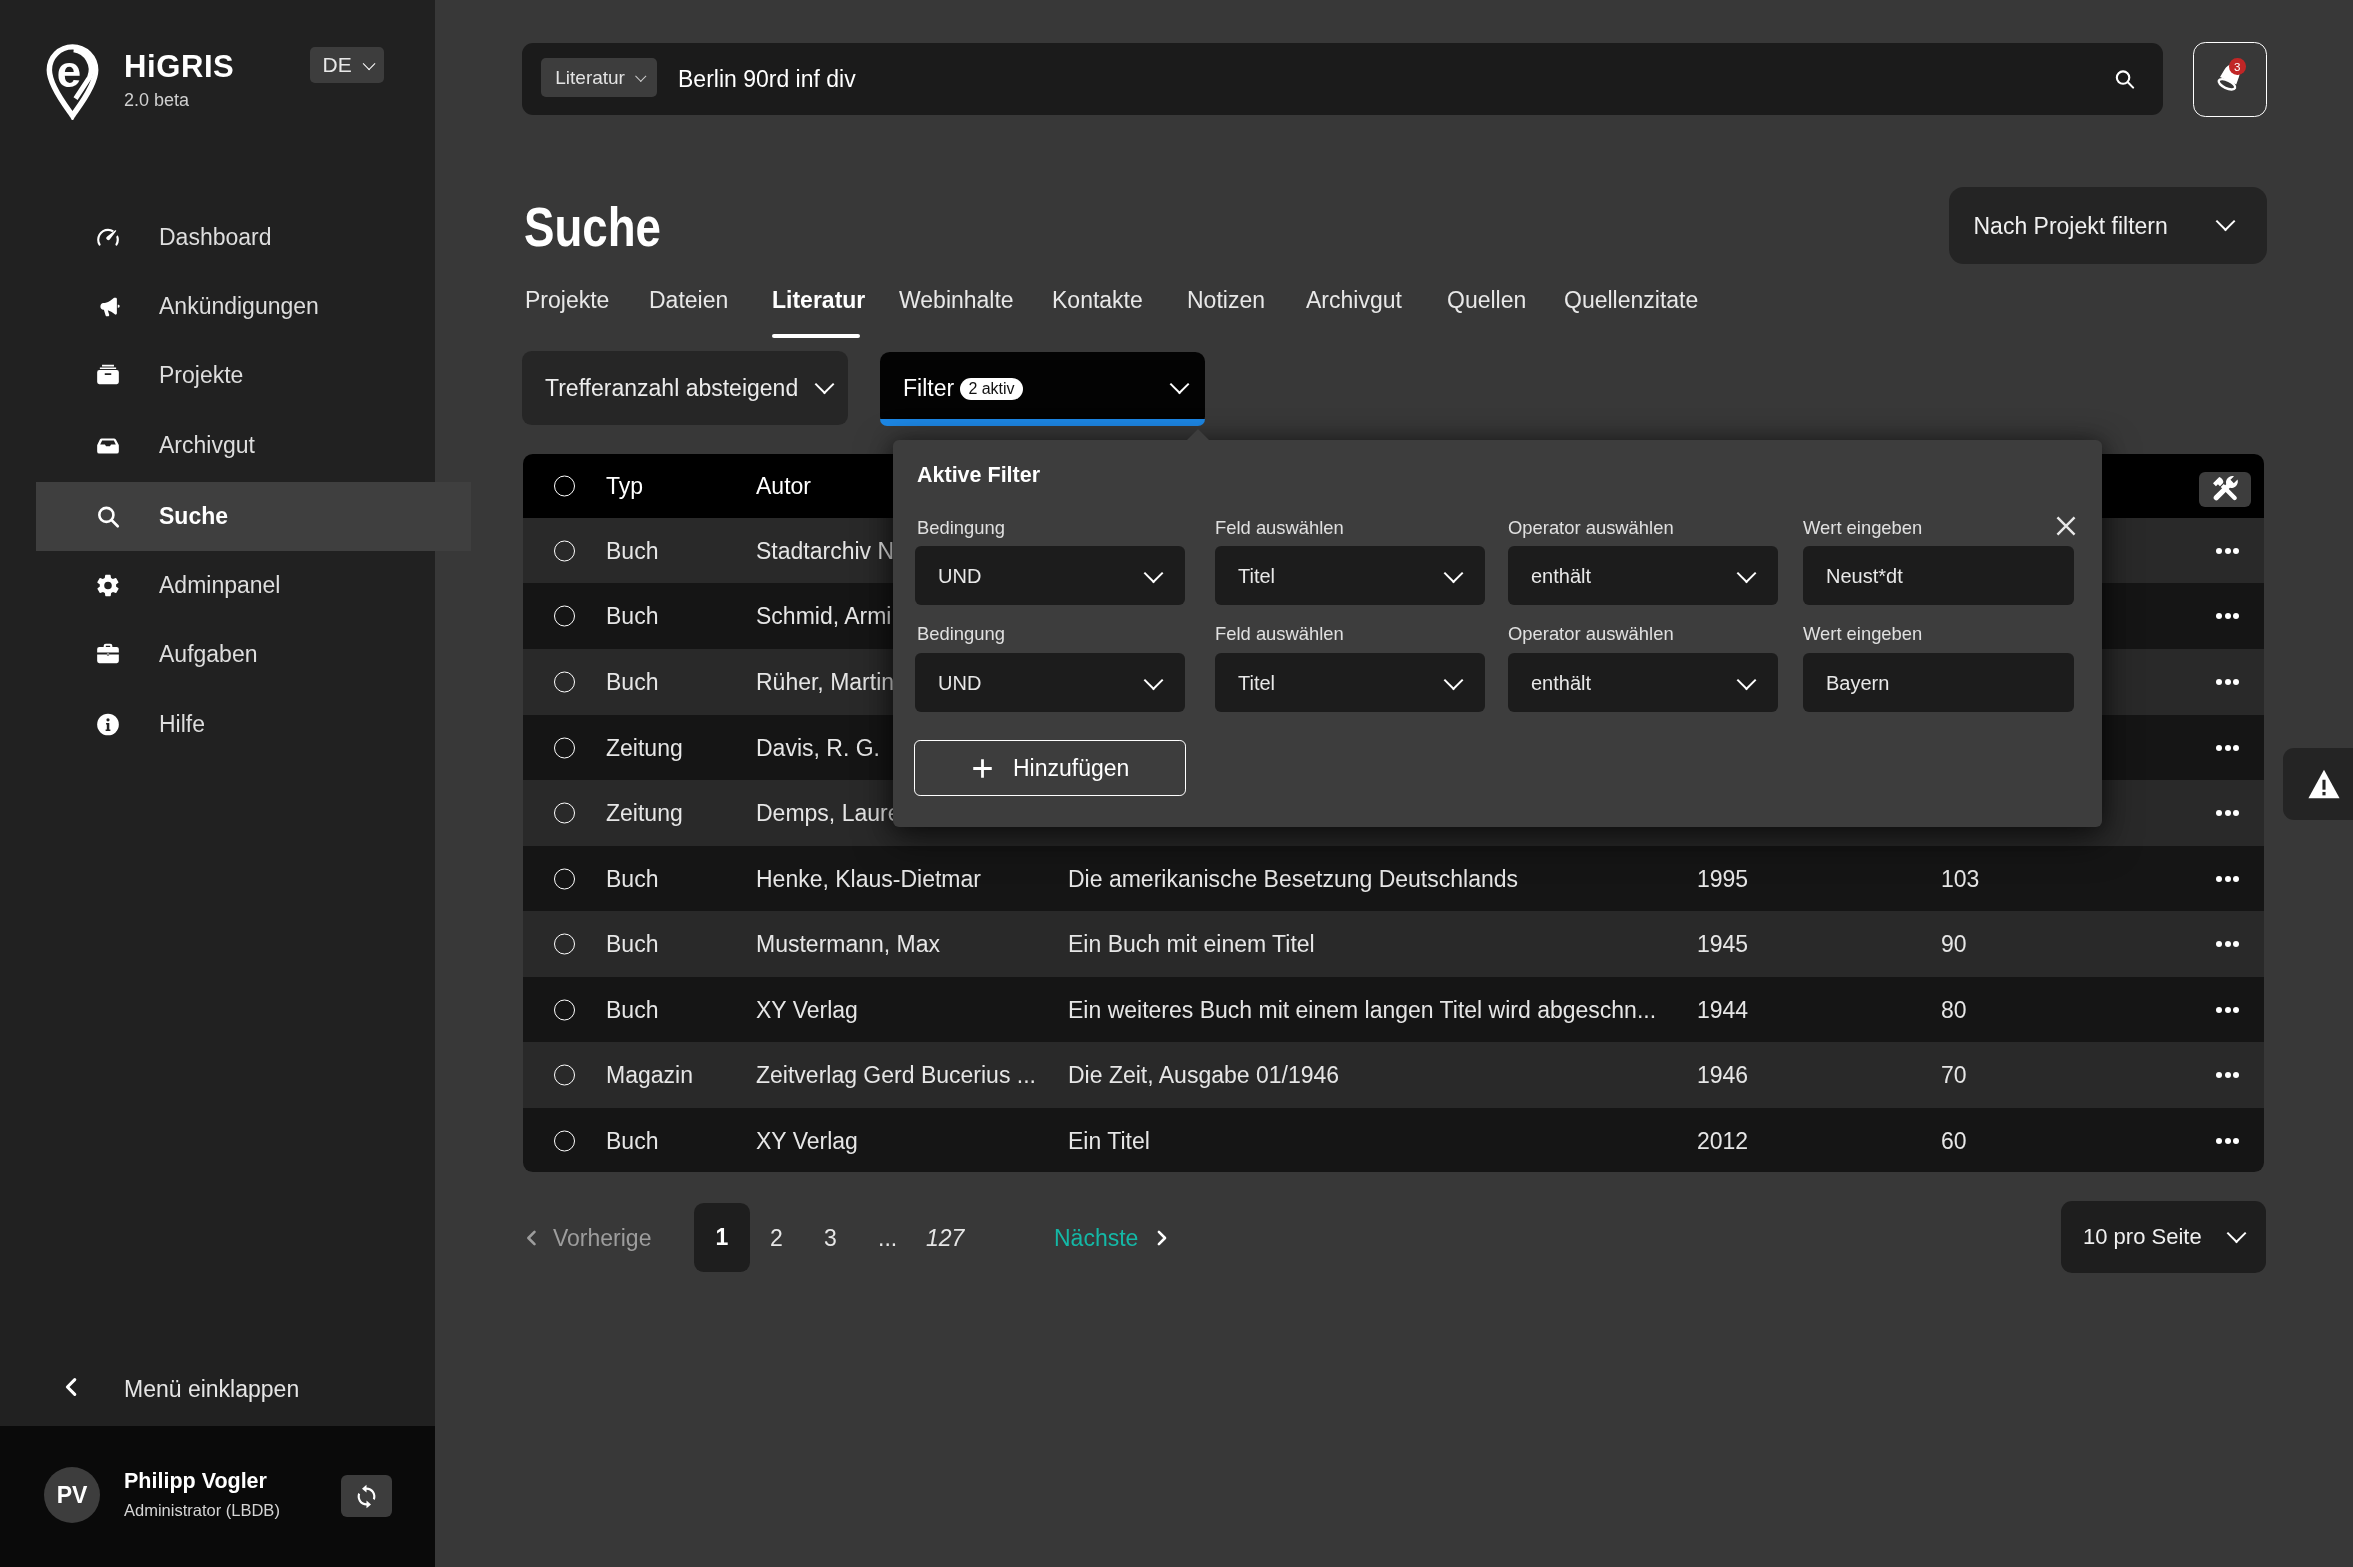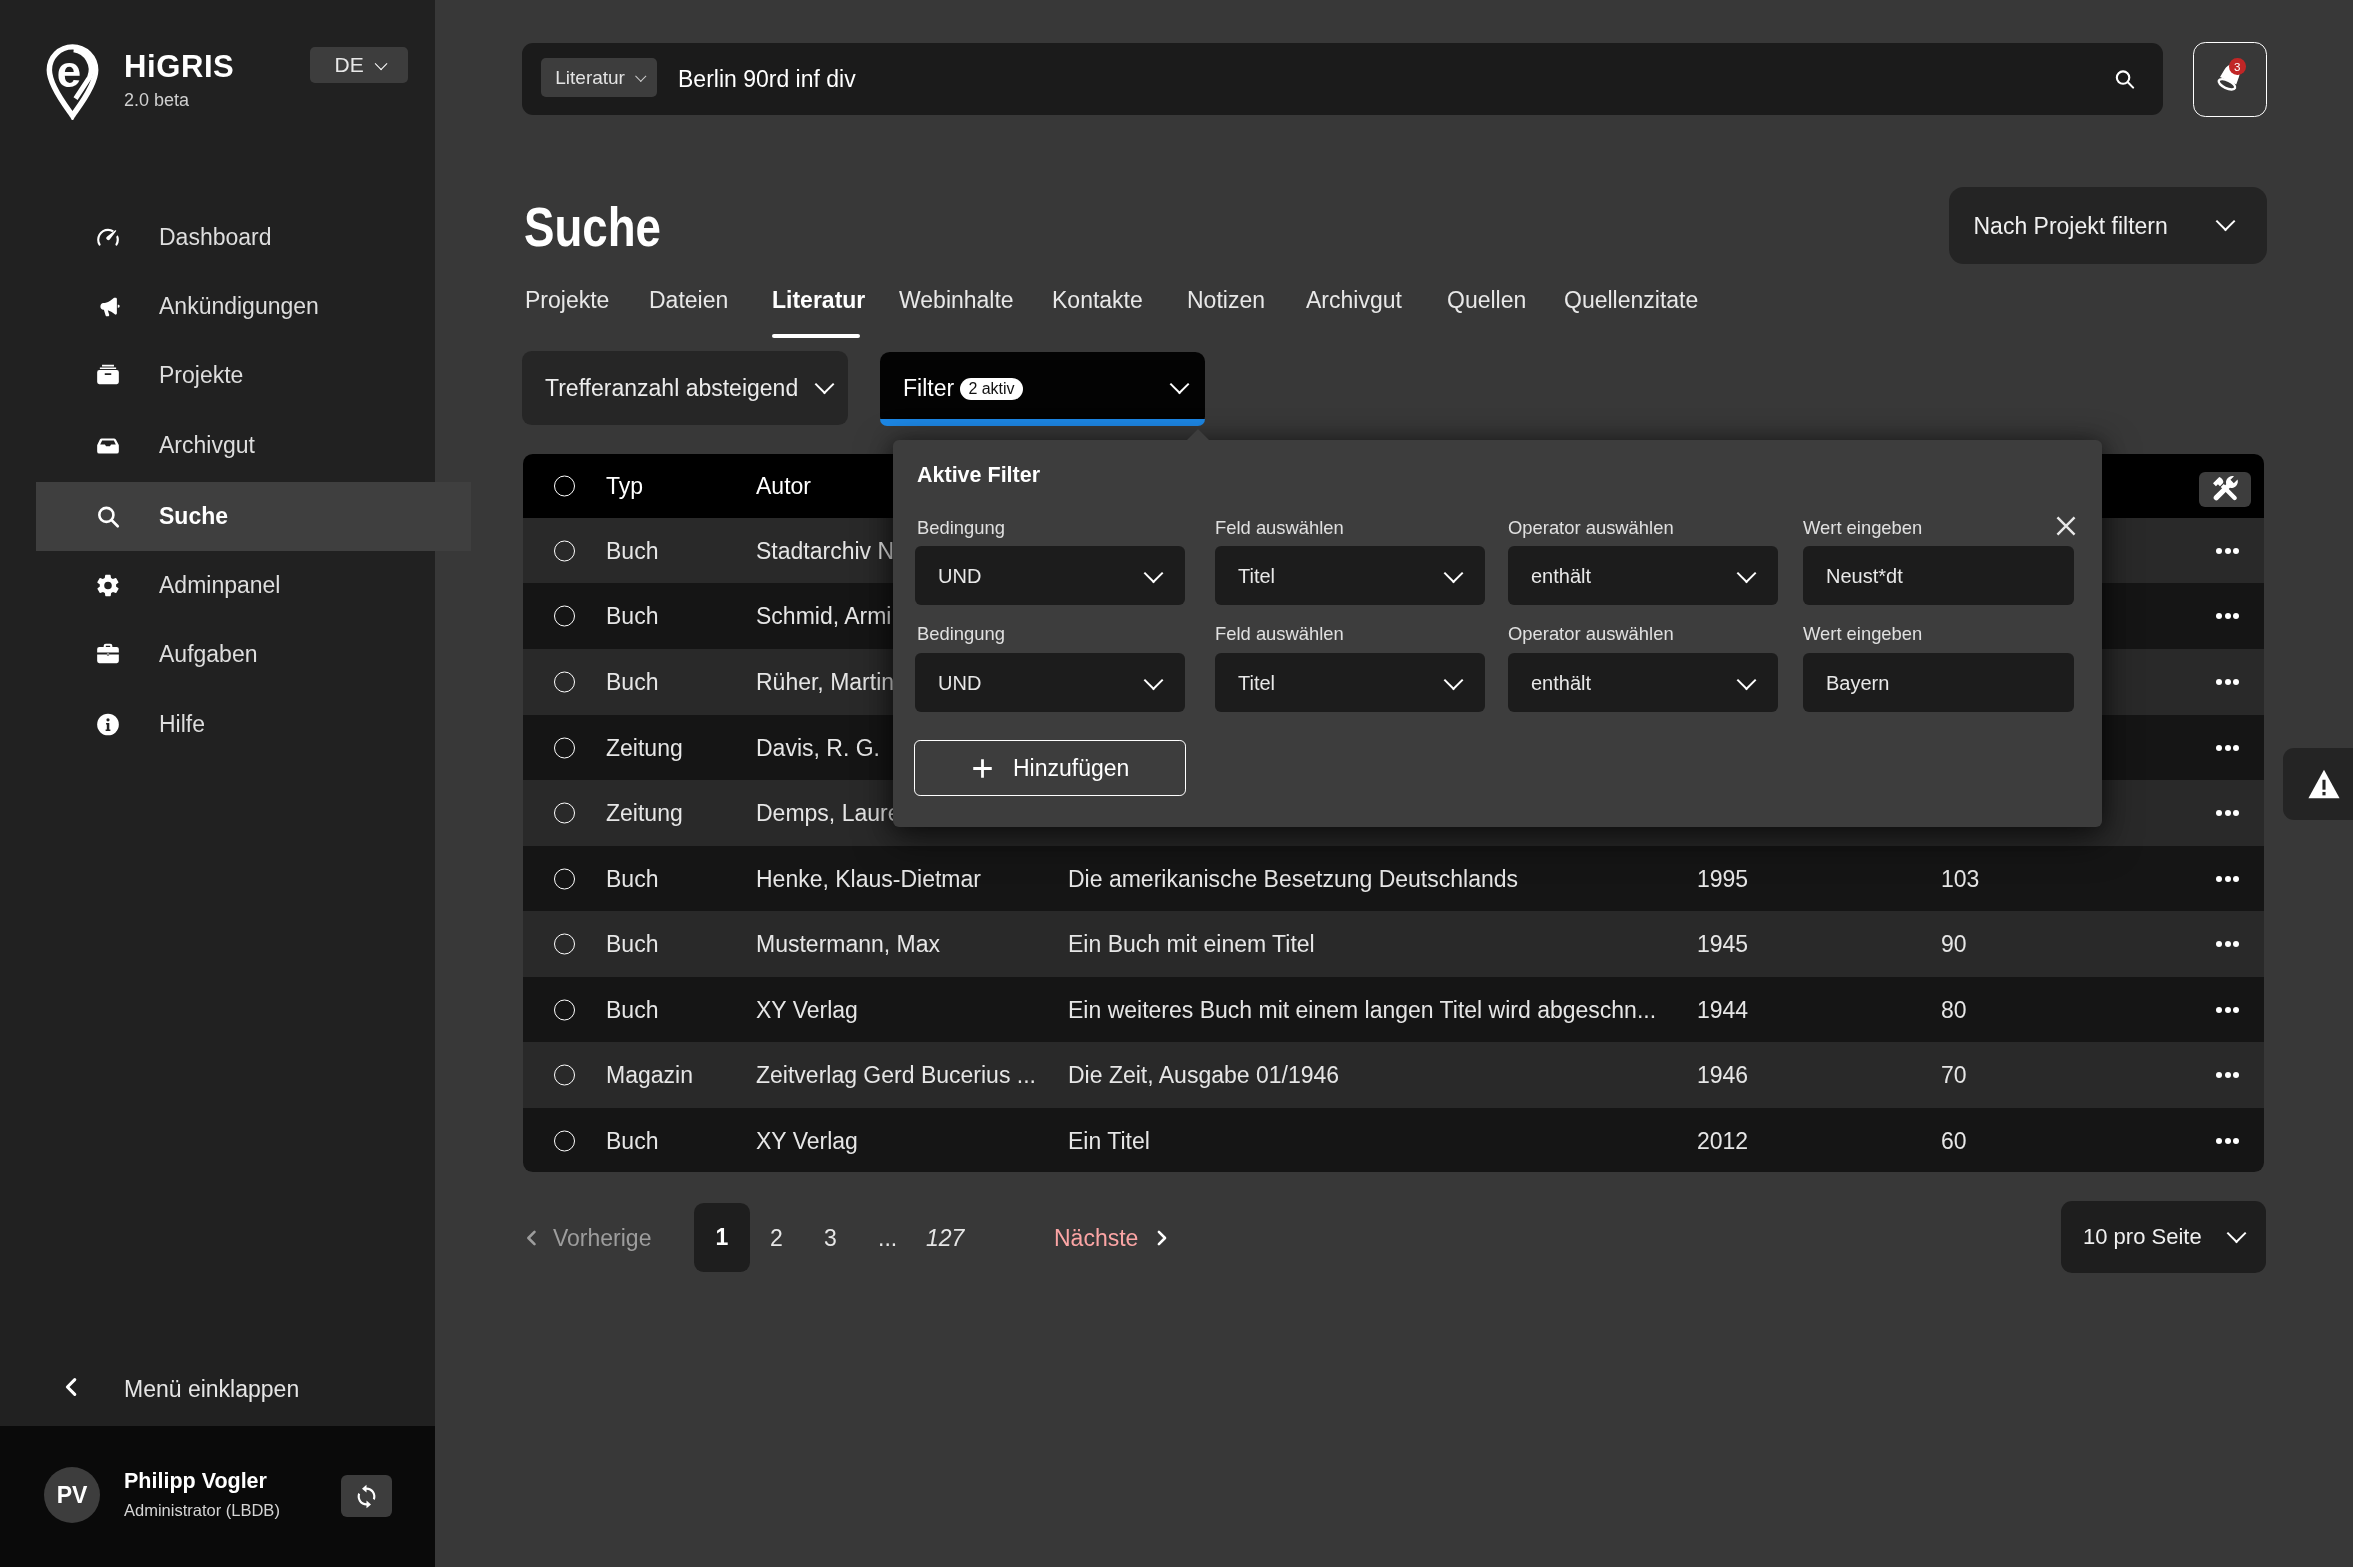"DE" #debtn { width: 98px -> 74px }
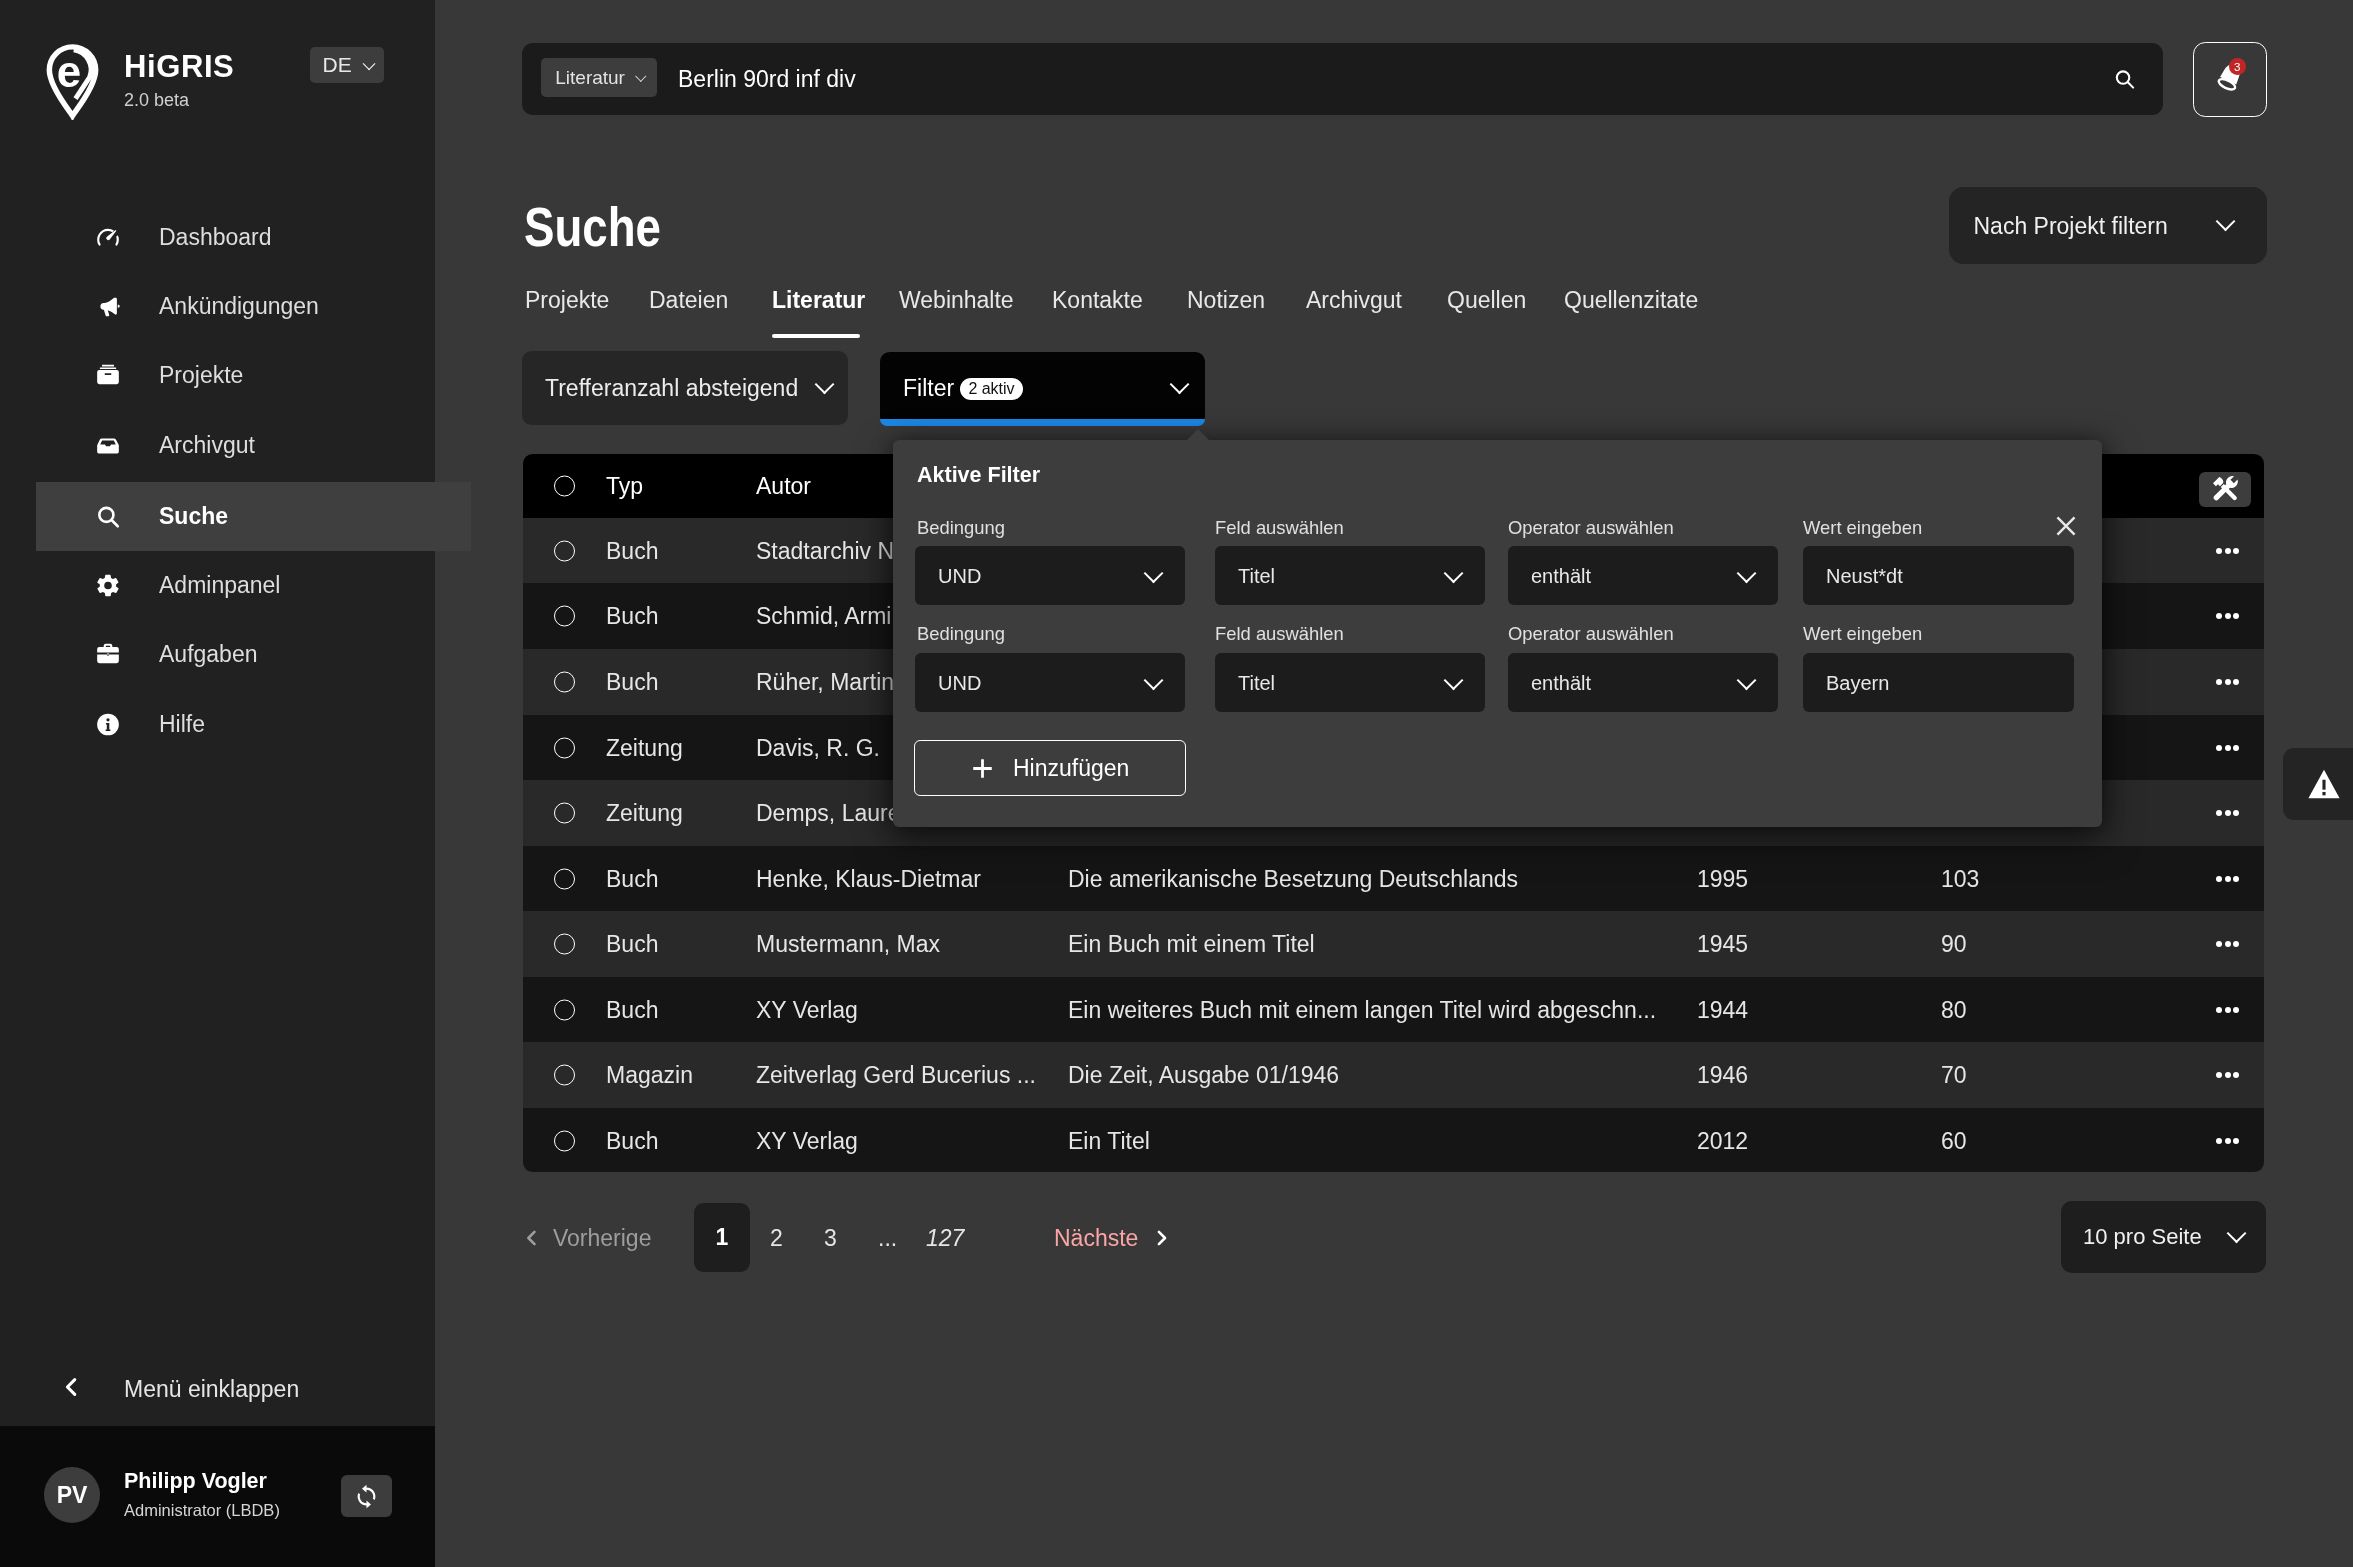"Nächste" #pnext { color: #fca5a5 -> #14b8a6 }
